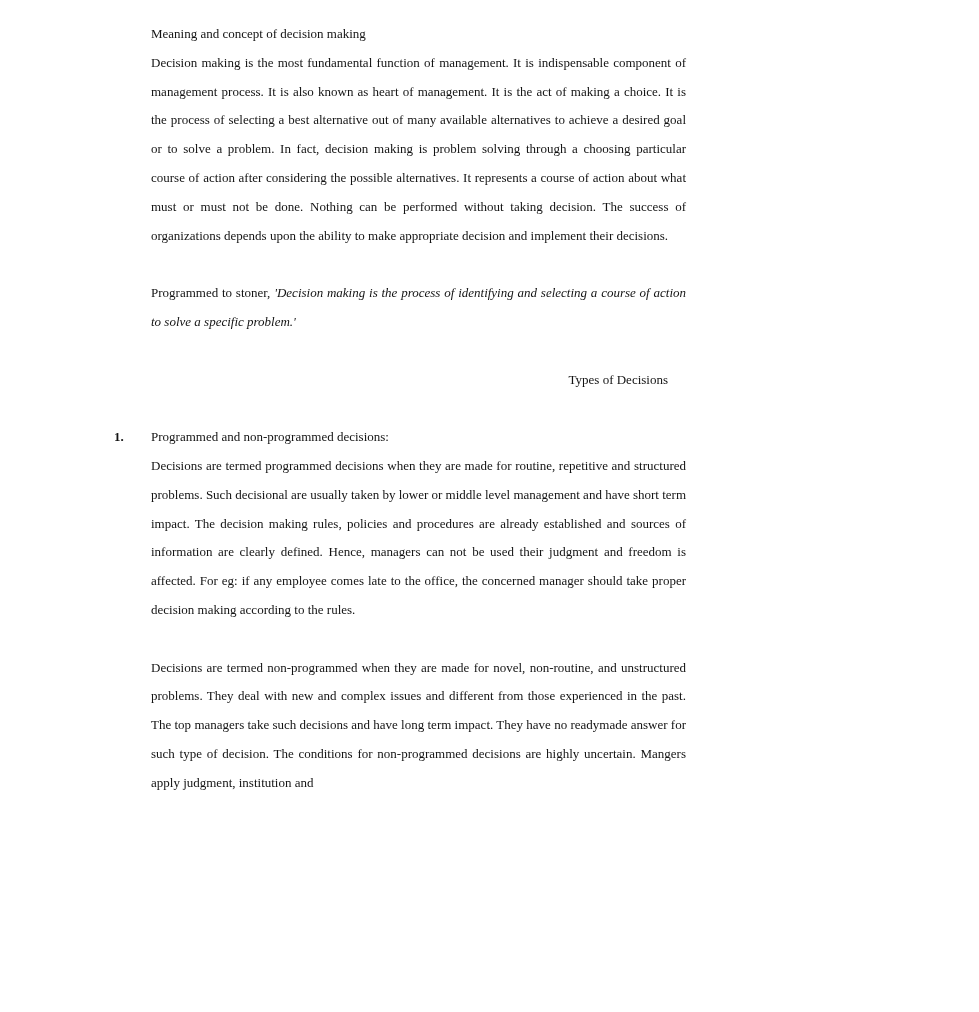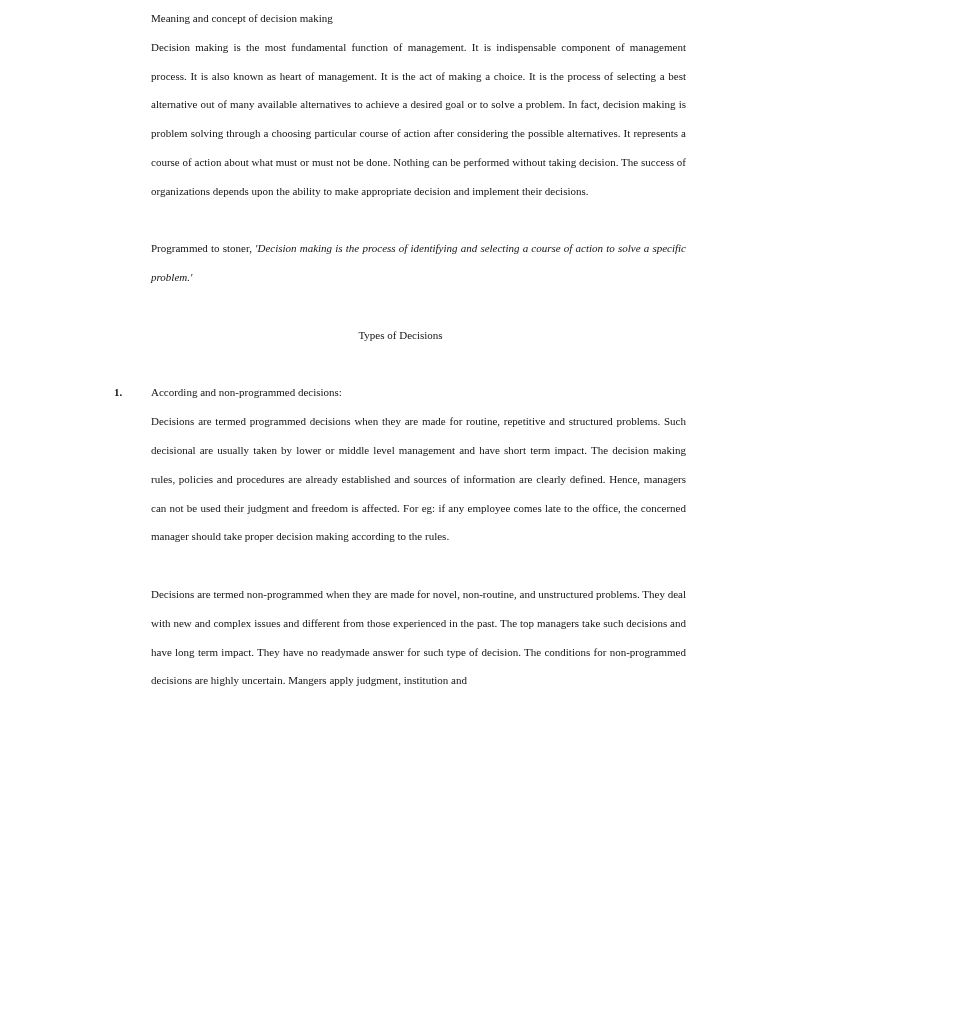"Meaning and concept of decision" .page { font-size: 11px -> 13px; padding: 4px 115px 0 151px -> 20px 115px 0 151px }
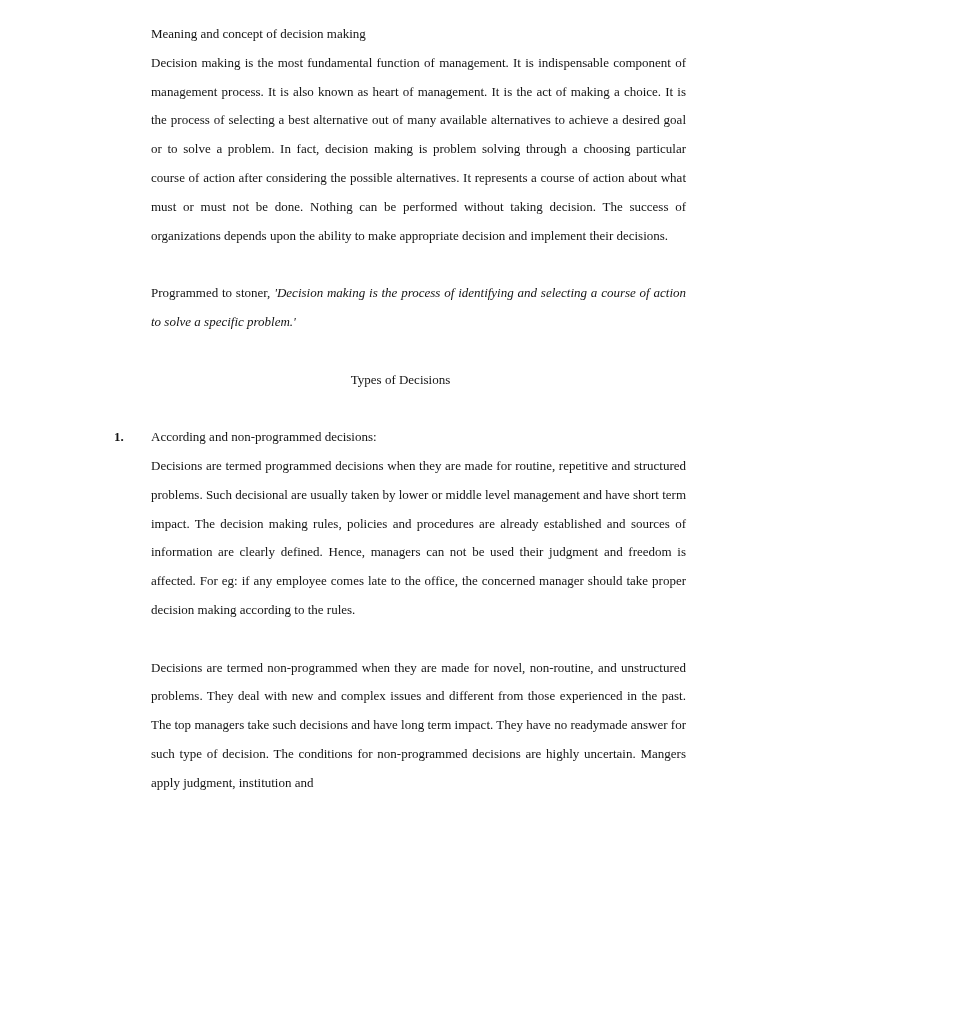"Types of Decisions" .center { text-align: center -> right }
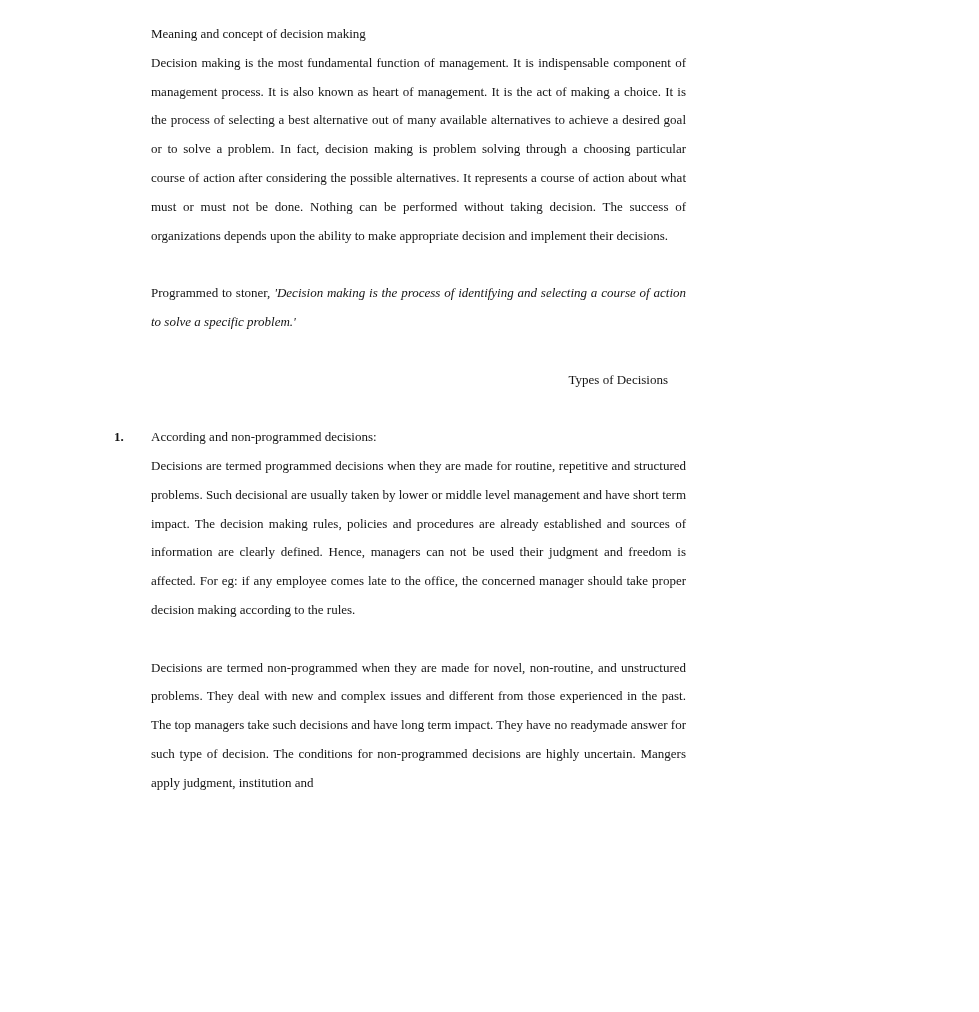"According and non-programmed decisions:" h4.bold { text: According -> Programmed }
